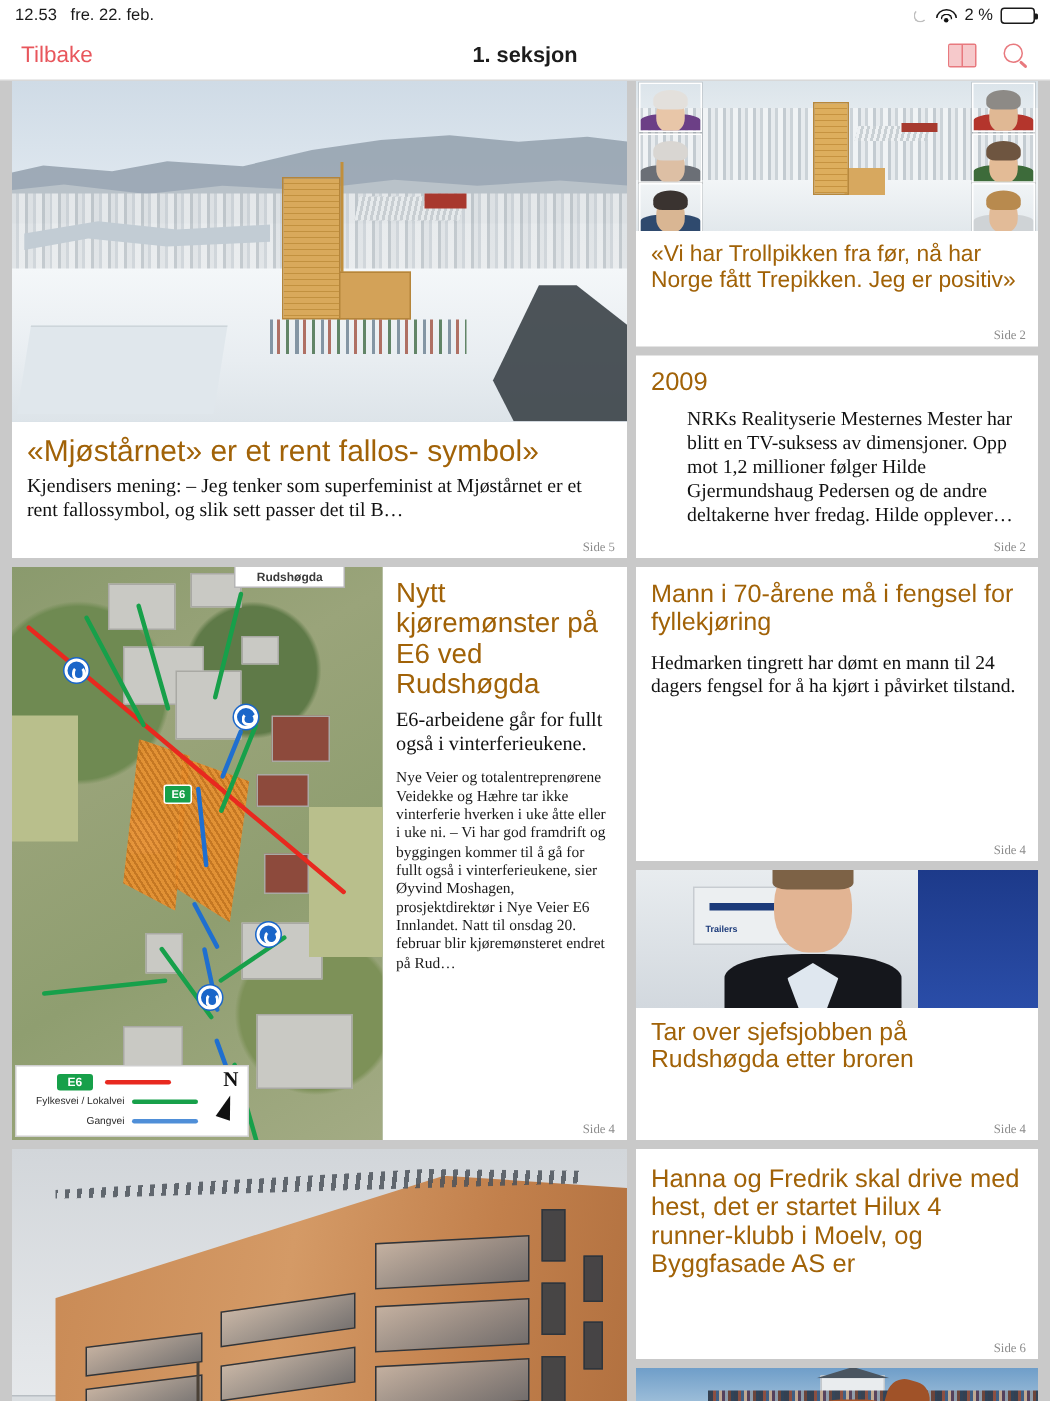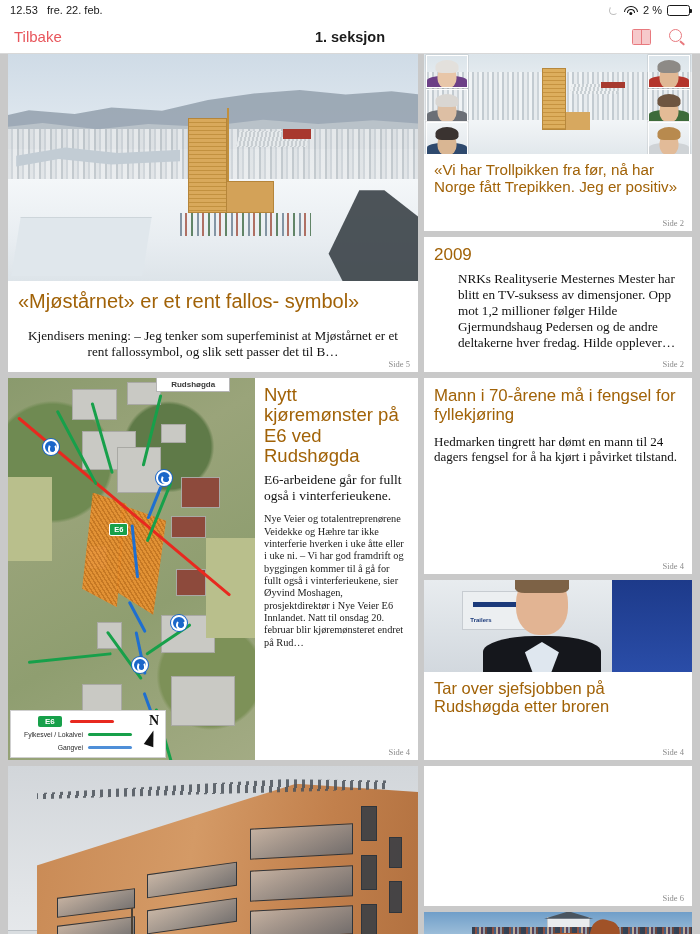"Kjendisers mening: – Jeg tenker" #card-hero .lede { margin-top: 16px -> 4px; text-align: center -> none }
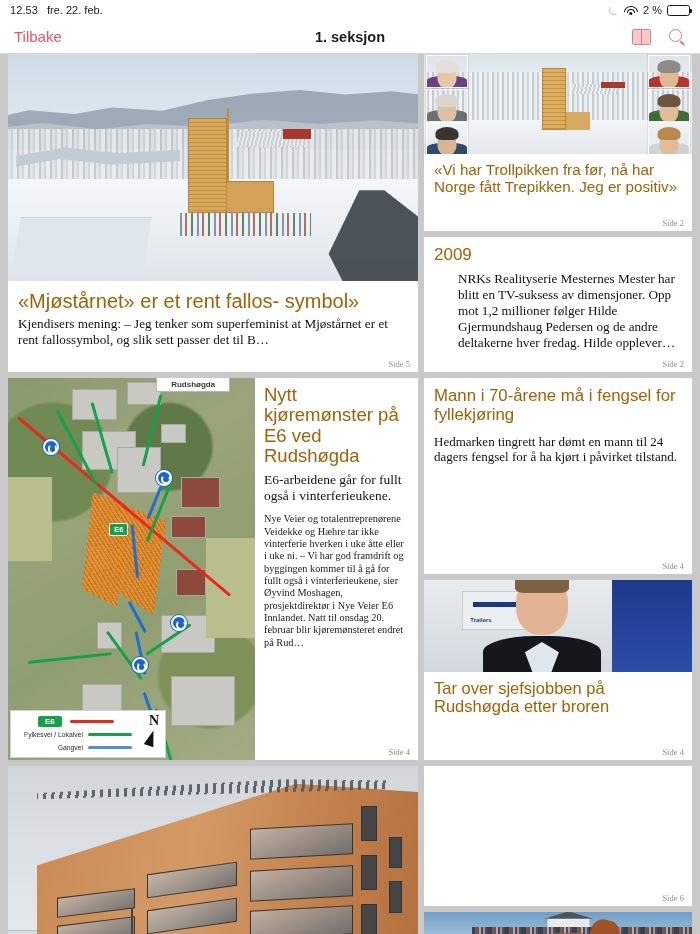"Hanna og Fredrik skal drive" div.txt { html: none -> <div> <div>Hanna og Fredrik skal drive med hest, det er startet Hilux 4 runner-klubb i Moelv, og Byggfasade AS er</div> </div> }
